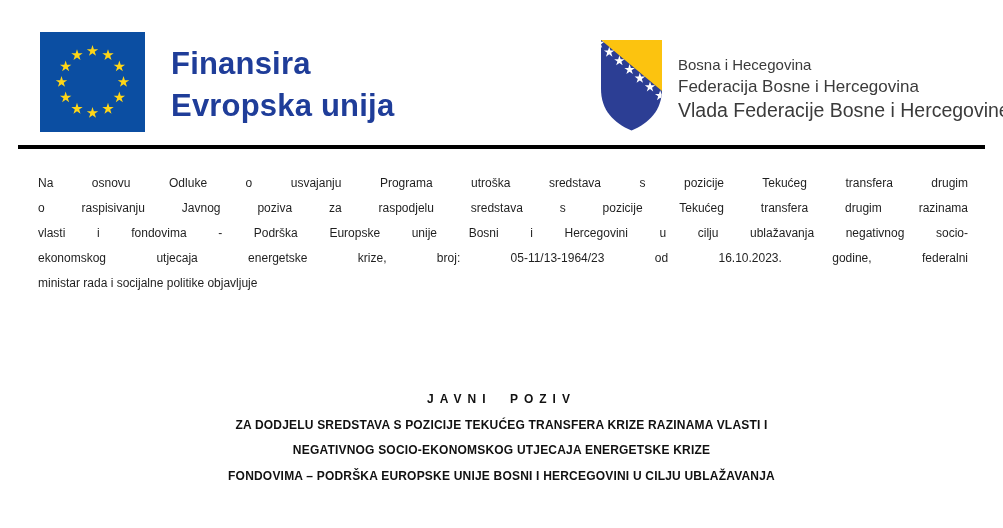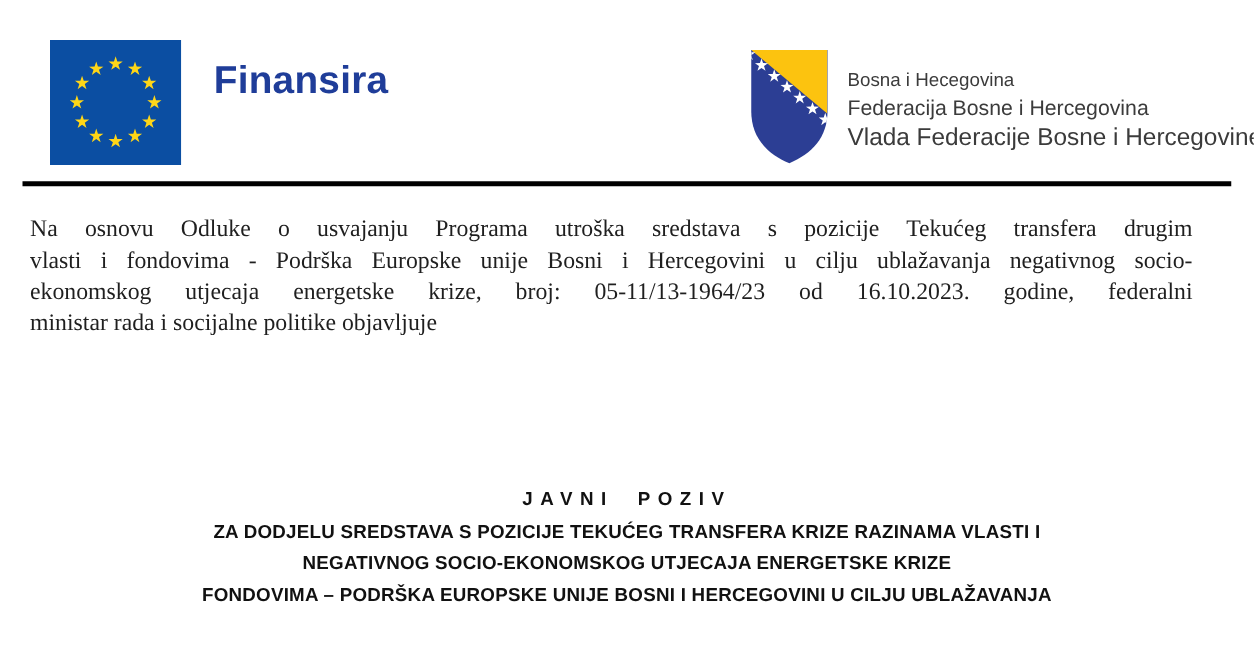"Evropska unija" div { html: none -> <div>Evropska unija</div> }
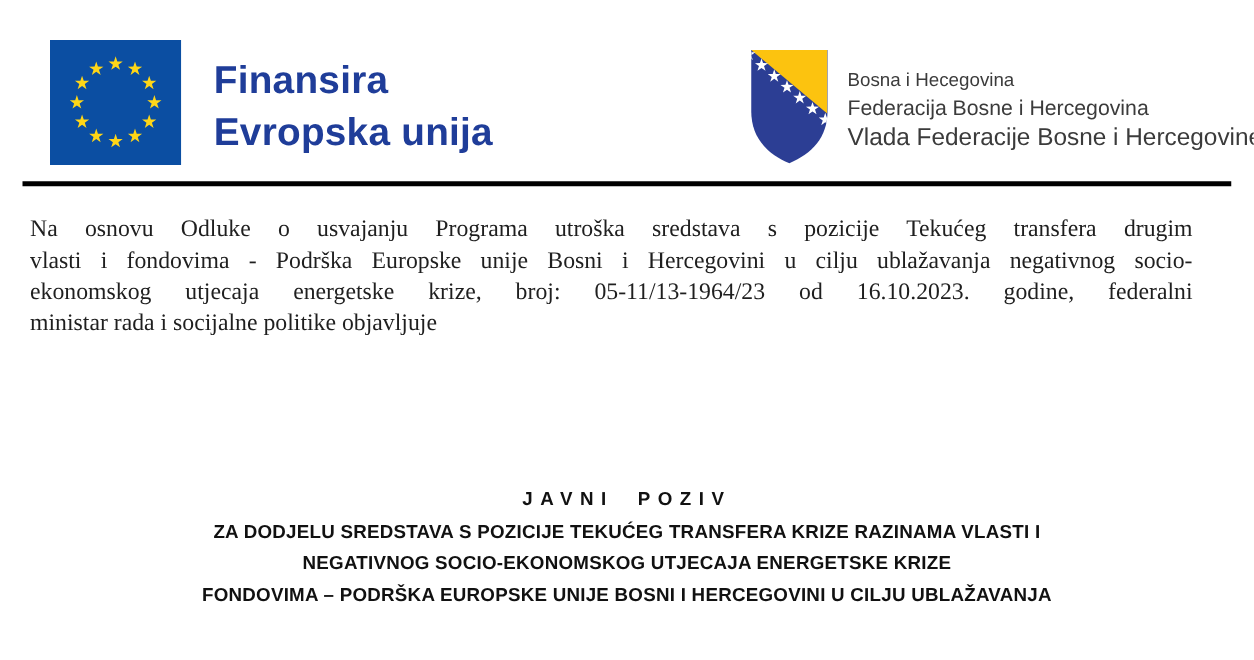"Na osnovu Odluke o usvajanju" .paragraph { font-family: Liberation Serif, serif -> none; font-size: 19px -> 12px; left: 24px -> 38px }
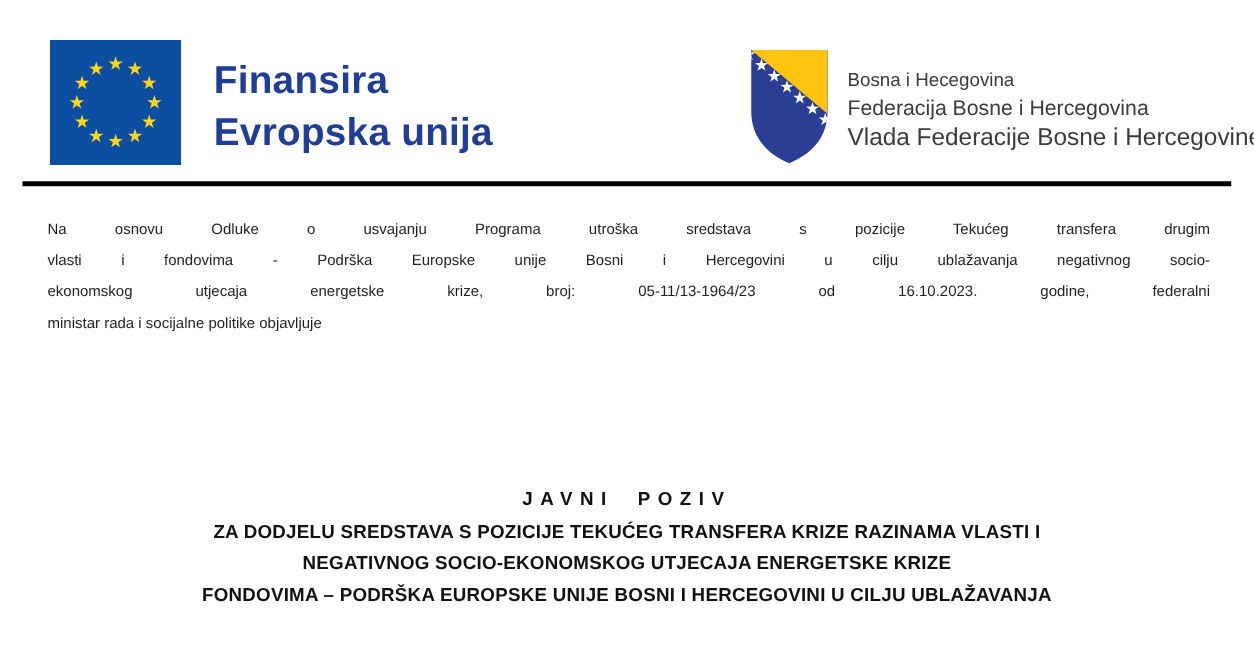"o raspisivanju Javnog poziva za" div.pline { html: none -> <div>o raspisivanju Javnog poziva za raspodjelu sredstava s pozicije Tekućeg transfera drugim razinama</div> }
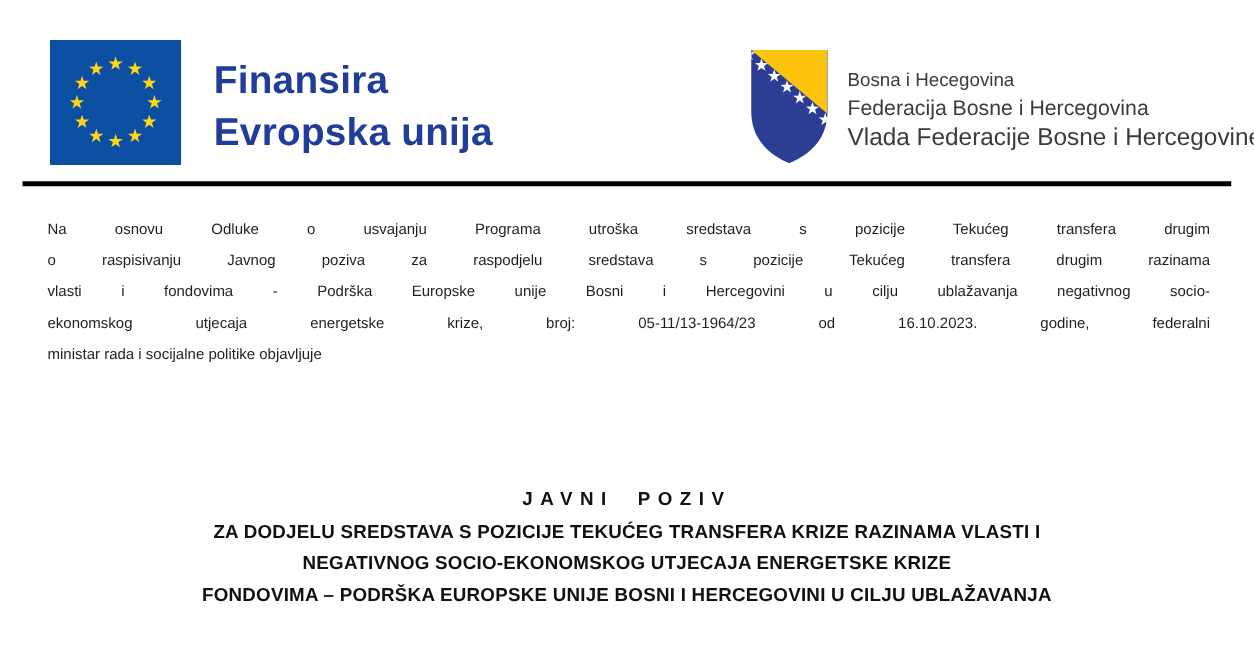"JAVNI POZIV" .call-title { font-size: 15px -> 12px }
